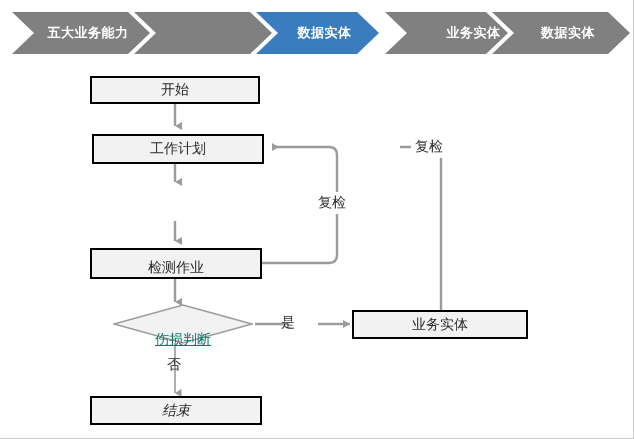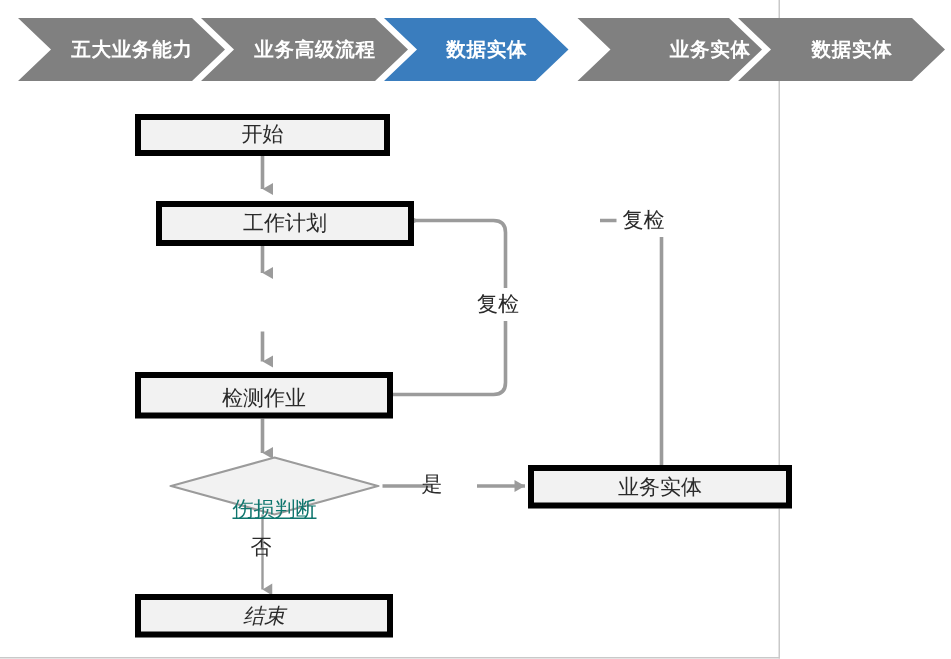"五大业务能力" #page { width: 520px -> 634px }
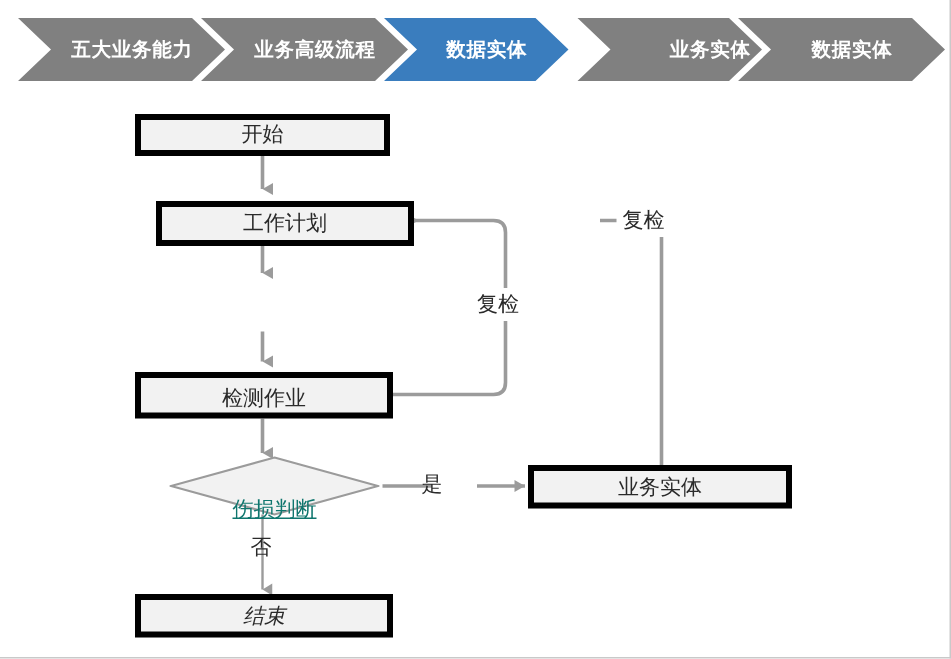"业务高级流程" div.crumb { html: <div> <span>业务高级流程</span> </div> -> none }
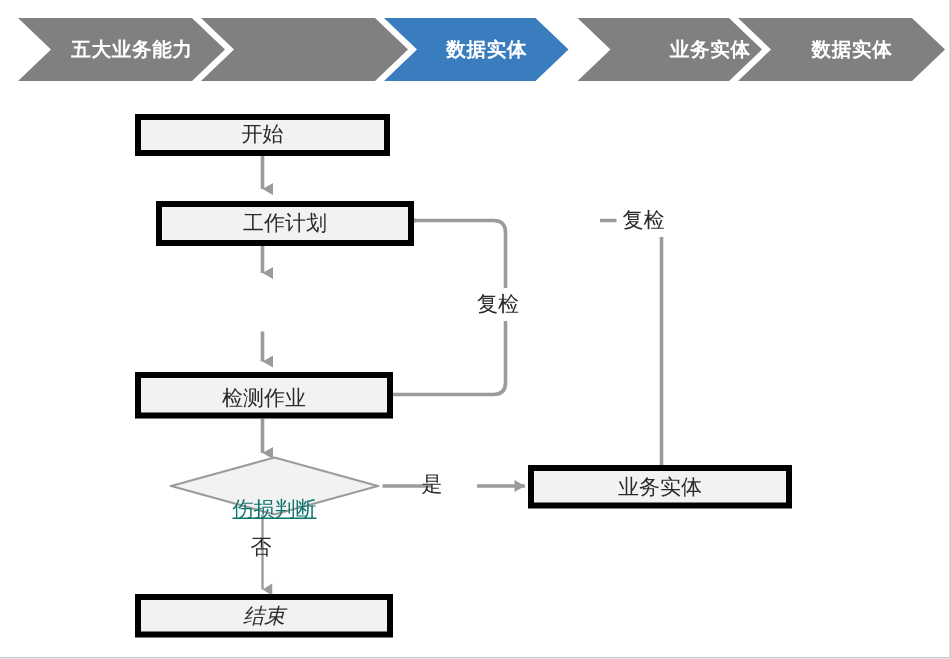"开始" .node { border: 4px solid #000000 -> 2px solid #000000 }
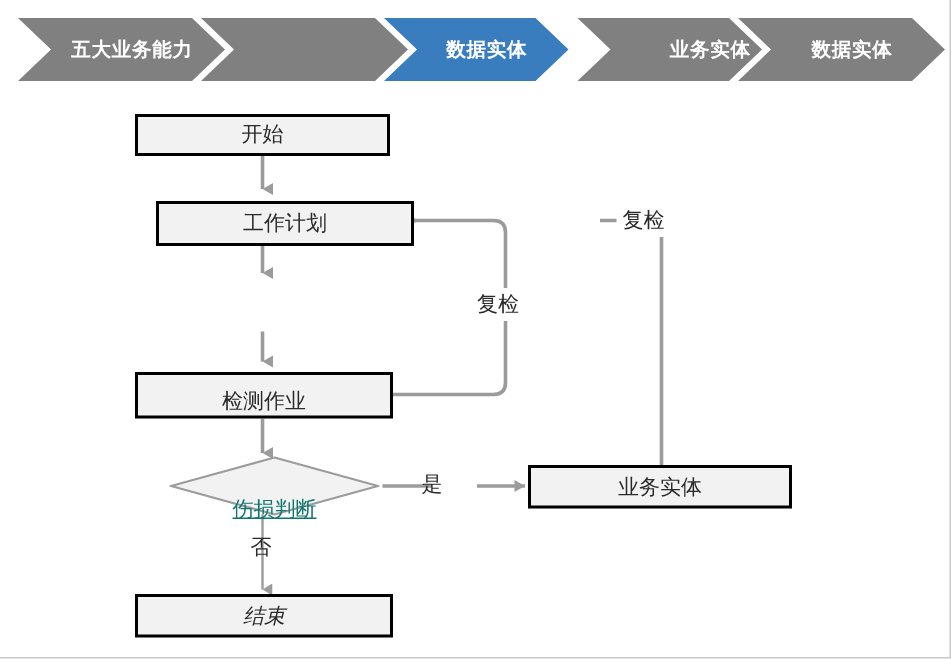"工作计划" div.node { left: 104px -> 92px }
